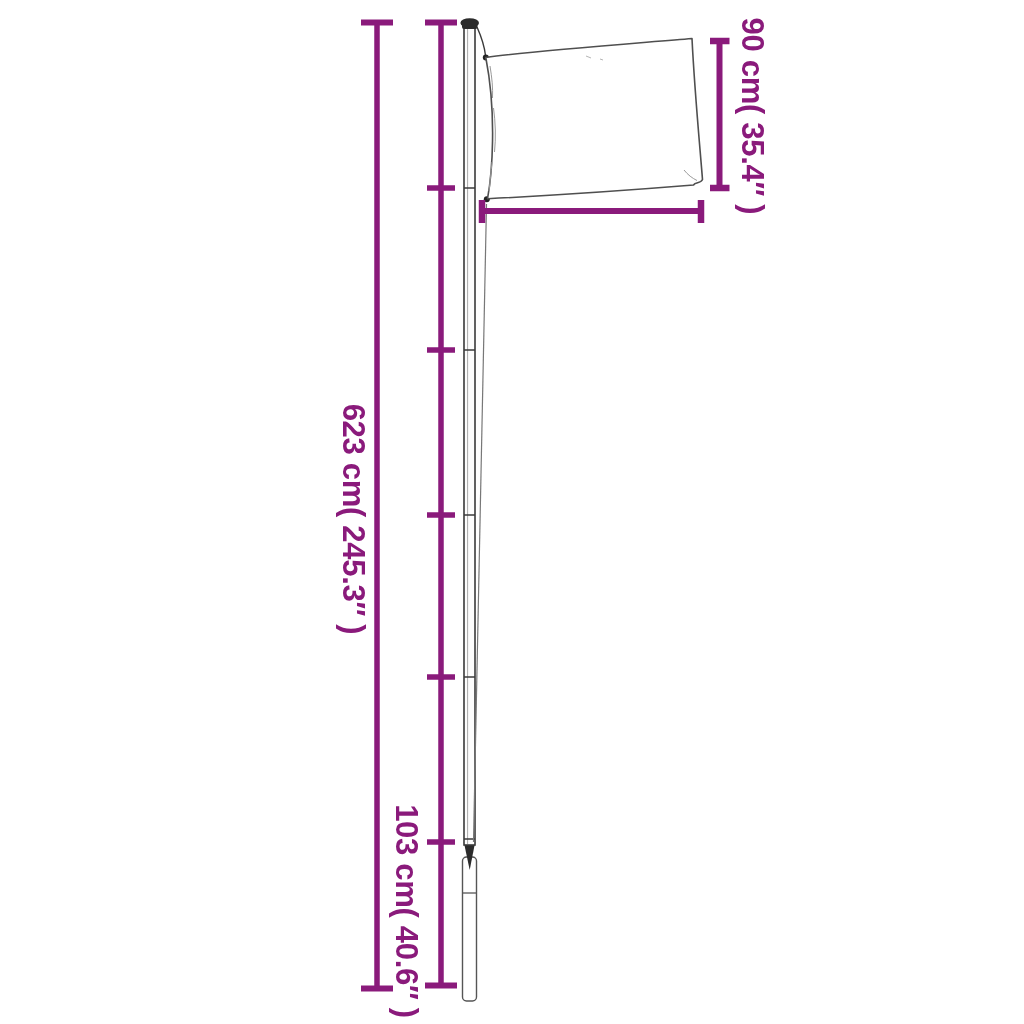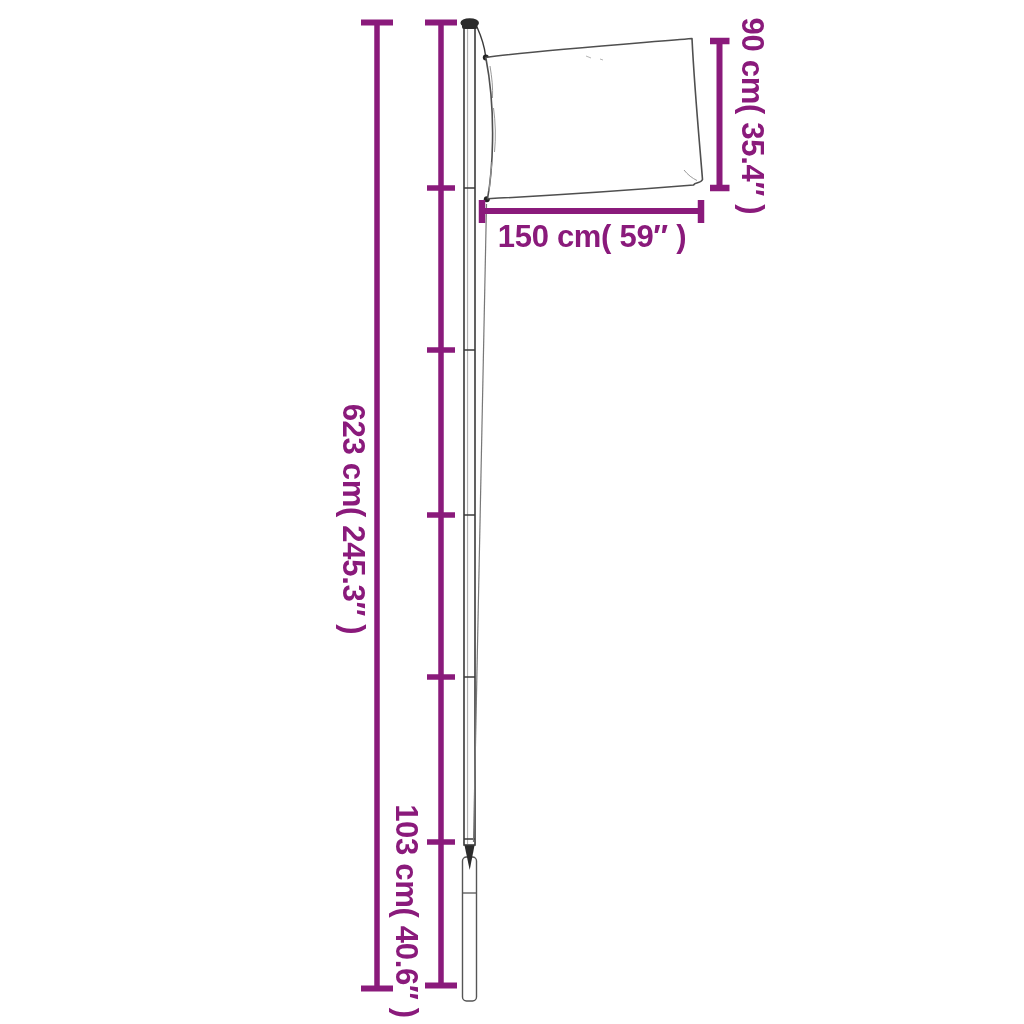"150 cm( 59″ )" div.dim-label { html: <div>150 cm( 59″ )</div> -> none }
